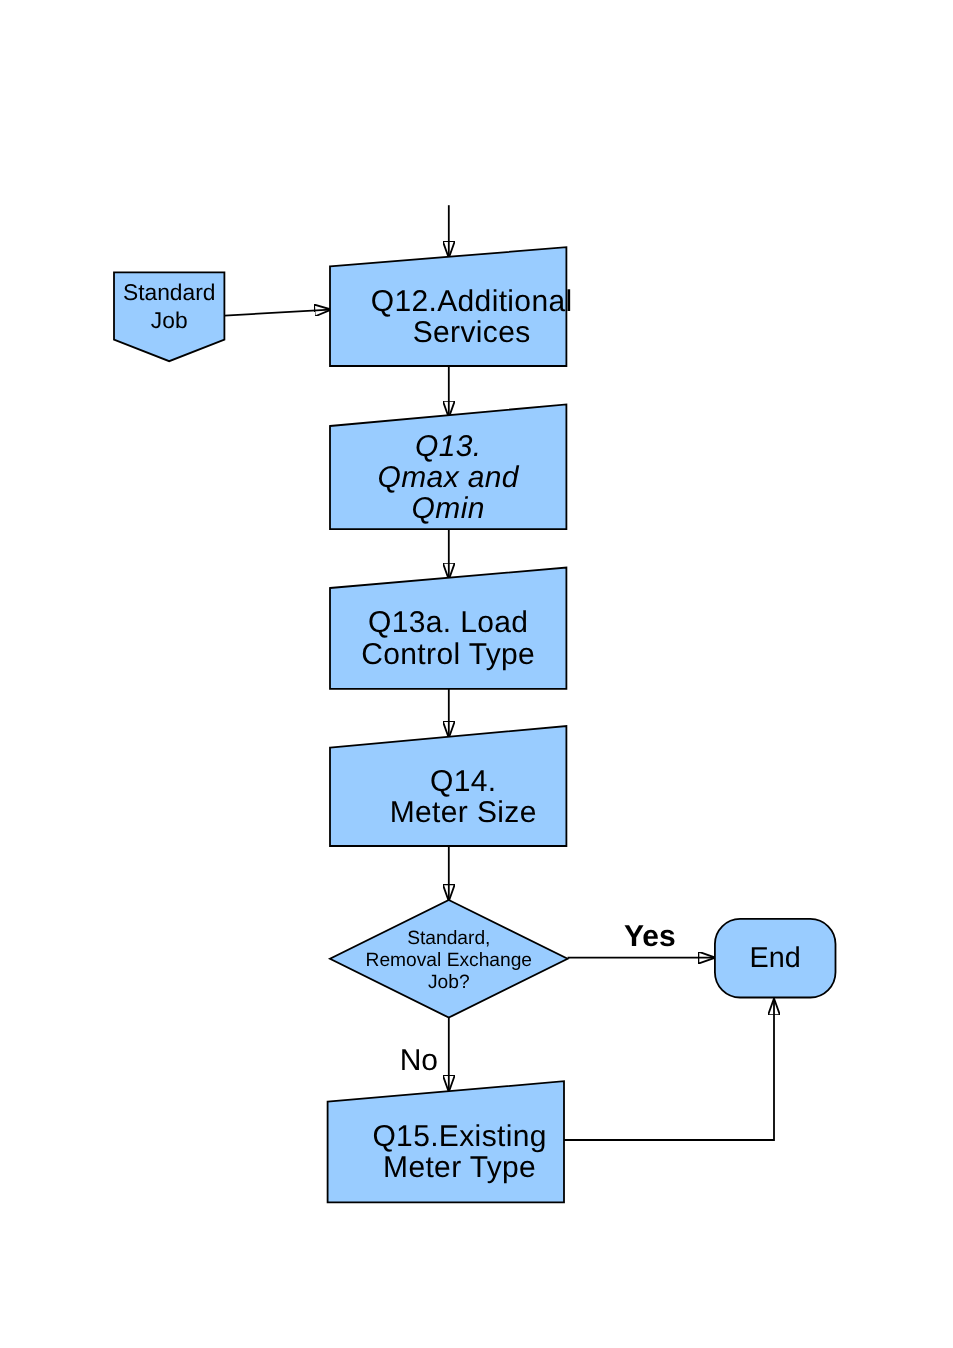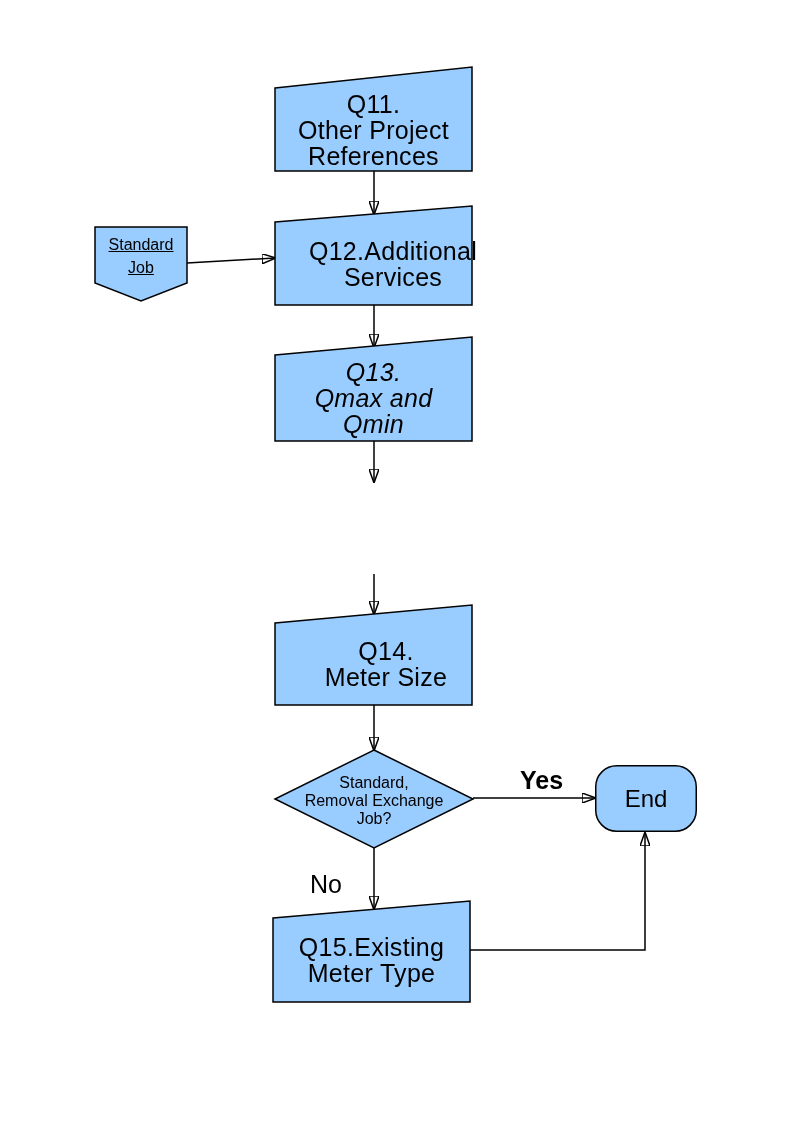"Q11." div.shape { html: <div> <svg> <polygon></polygon> </svg> <div>Q11. Other Project References</div> </div> -> none }
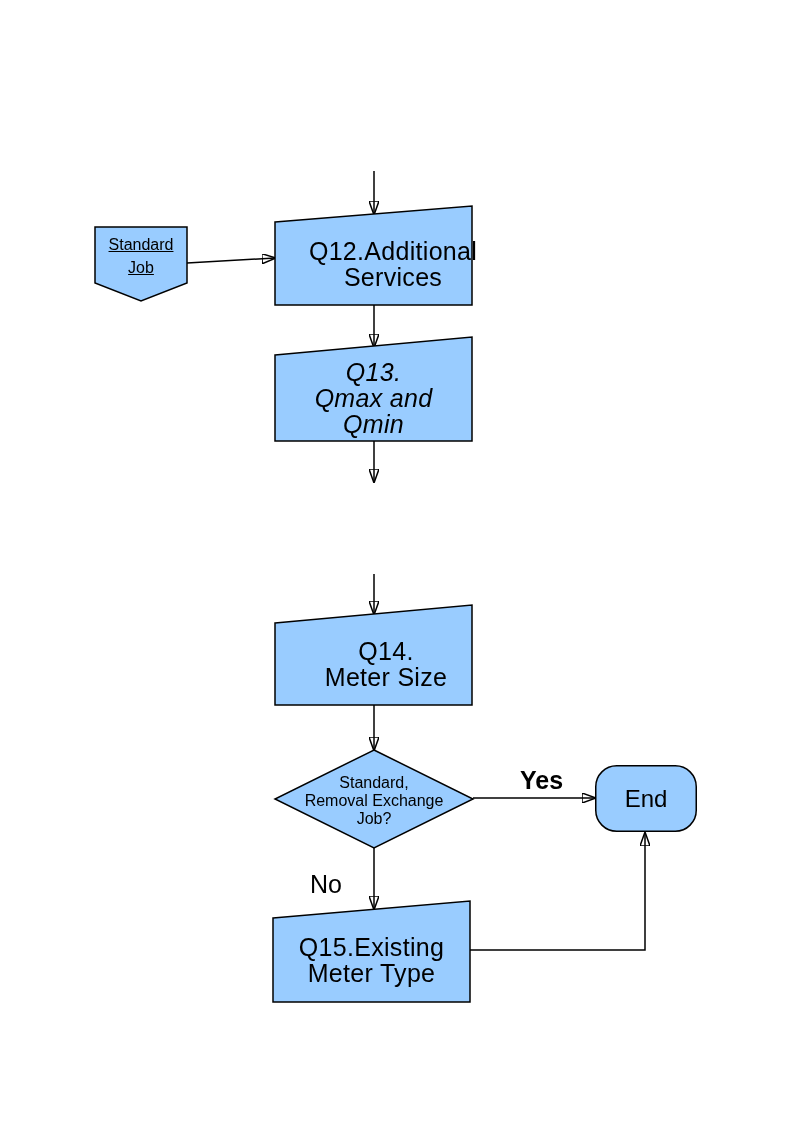"Standard" .pentagon-label { font-size: 16px -> 19px; text-decoration: underline -> none }
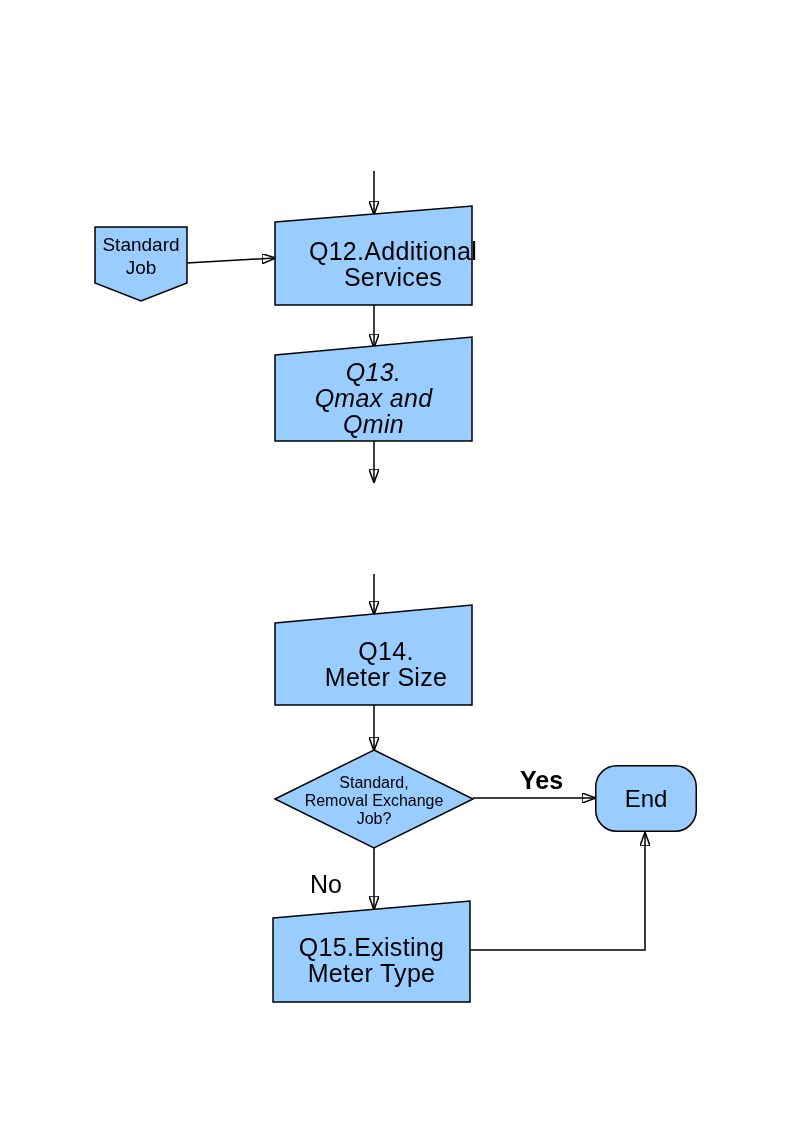"Q13a. Load" div.shape { html: none -> <div> <svg> <polygon></polygon> </svg> <div>Q13a. Load Control Type</div> </div> }
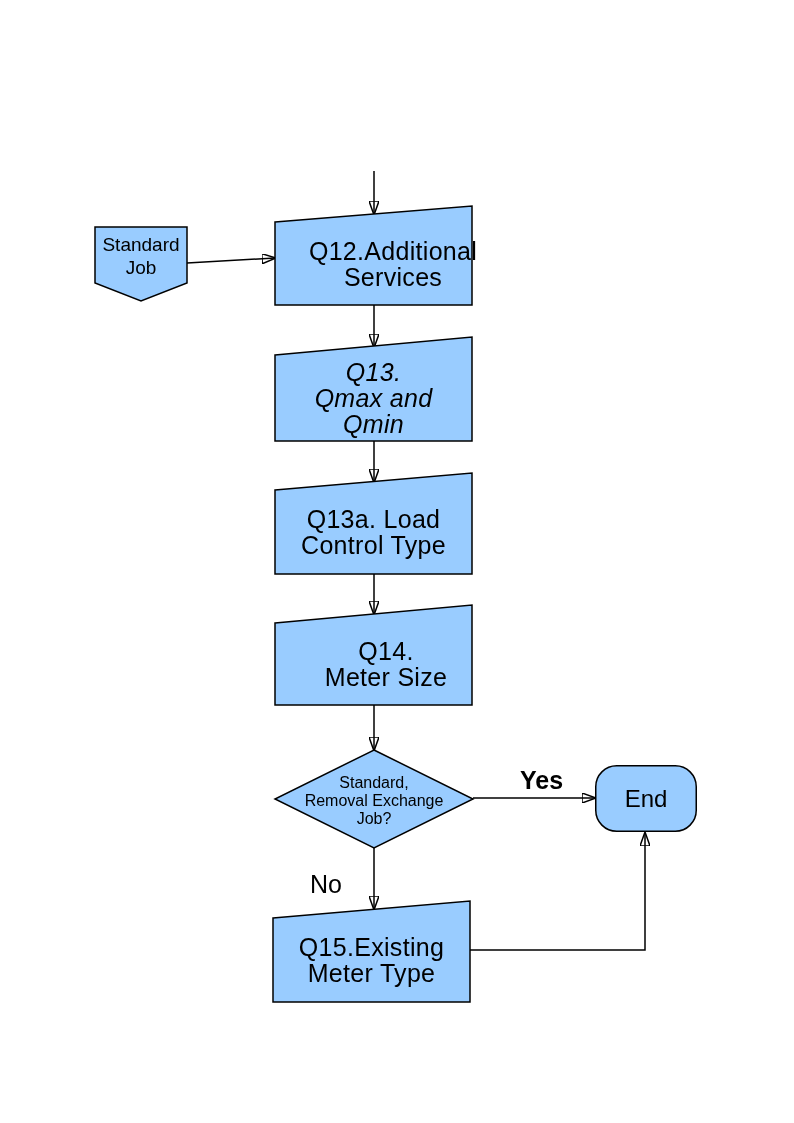"No" .lbl-no { left: 310px -> 325px; text-align: none -> right }
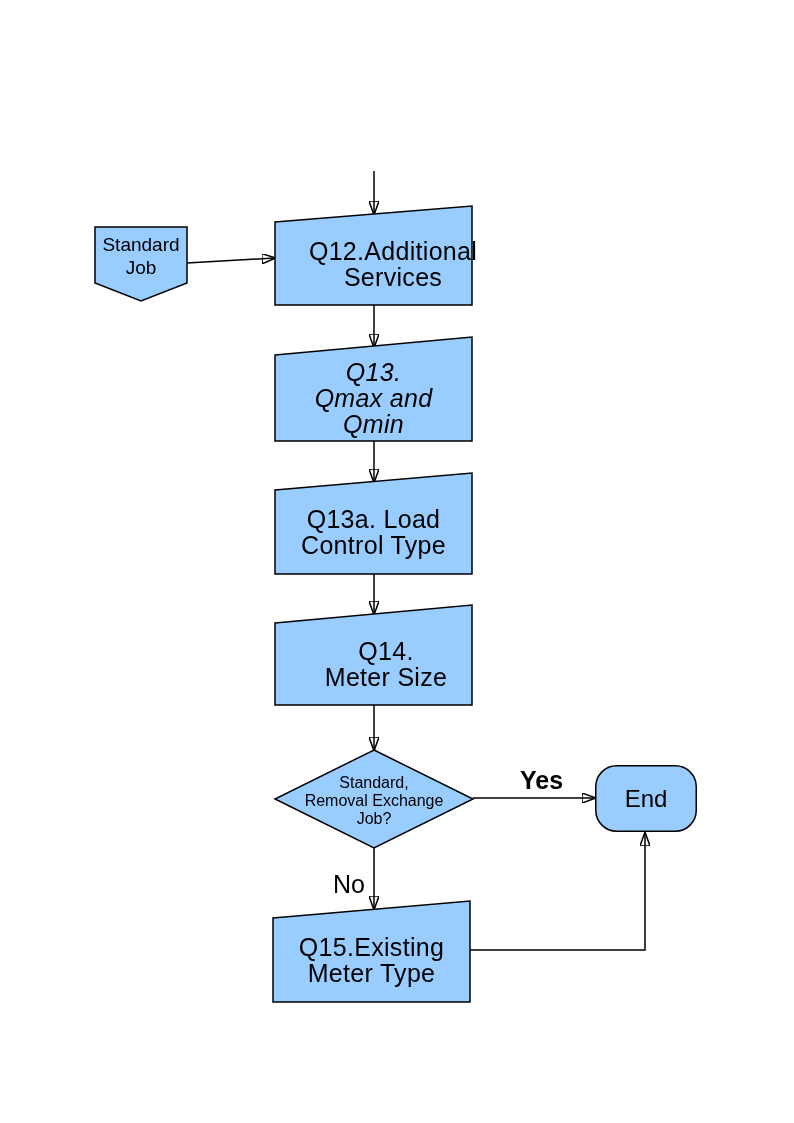"Q15.Existing" .n-q15 { padding-left: none -> 23px }
